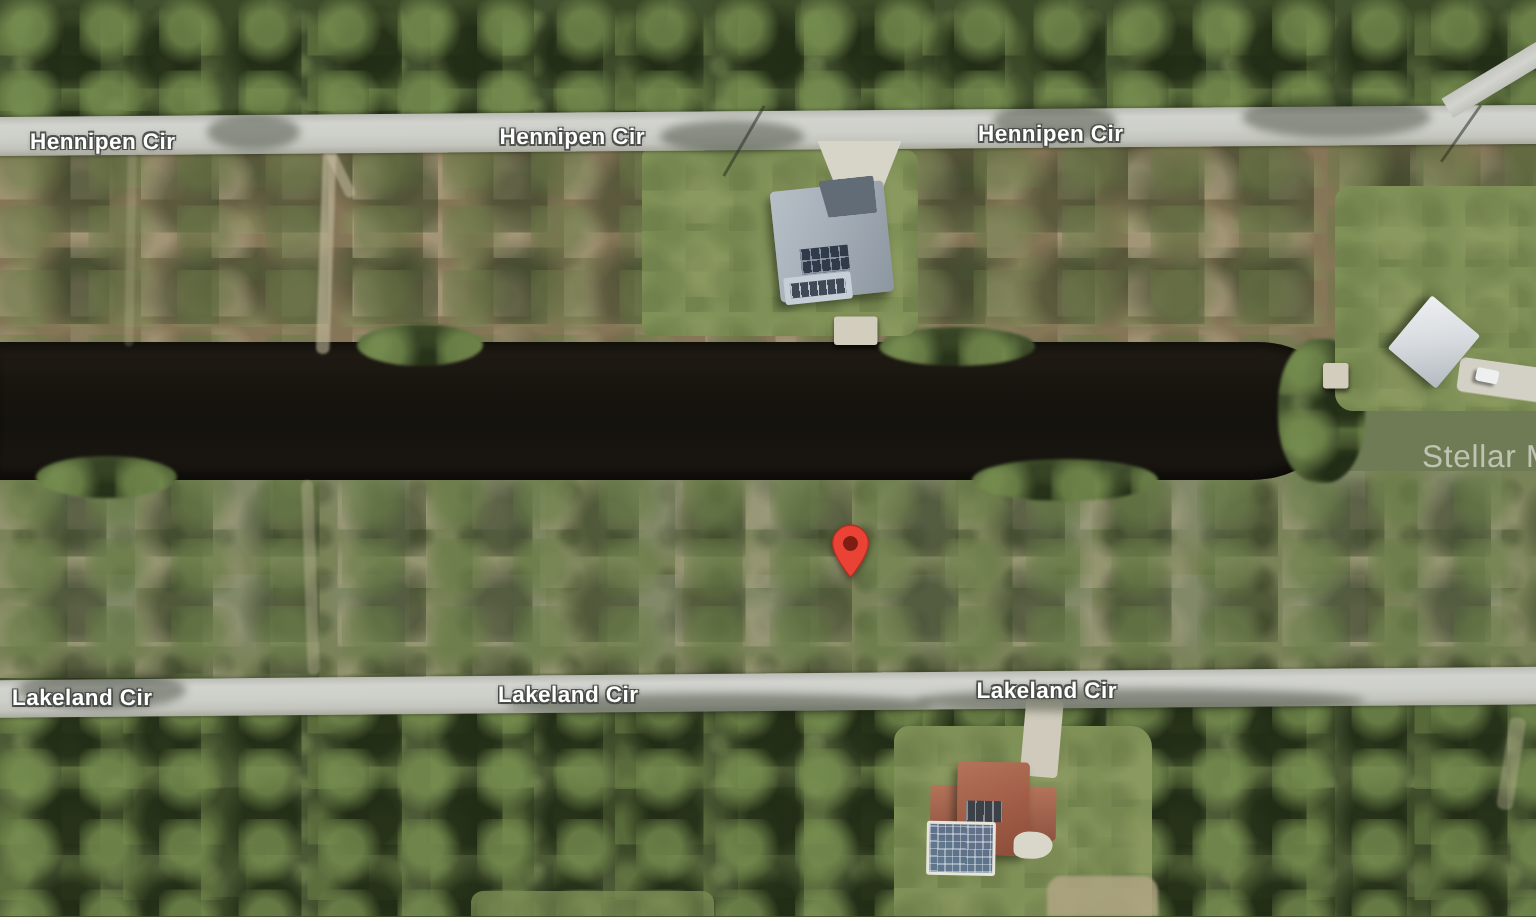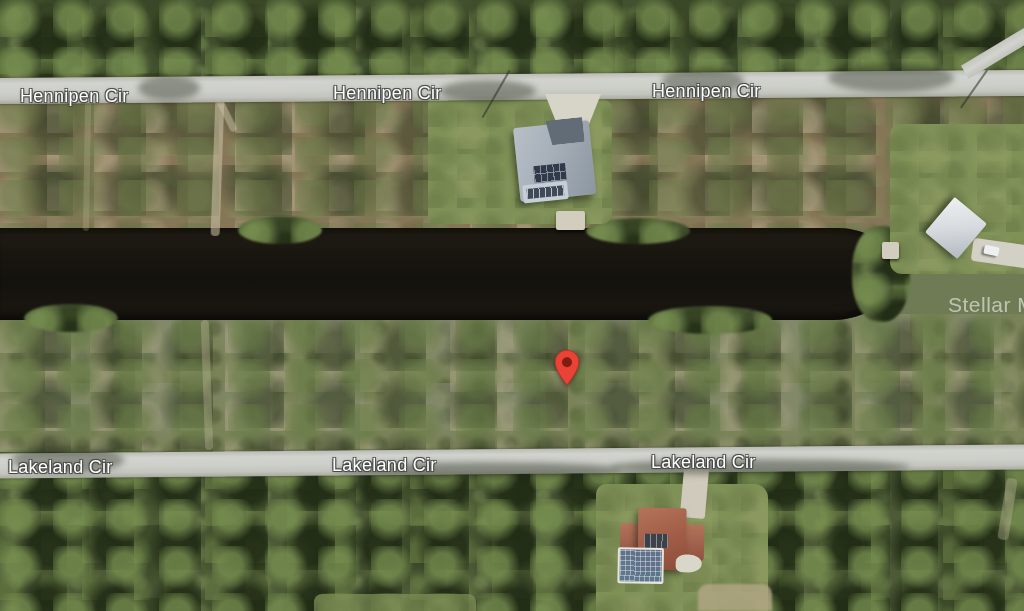"Hennipen Cir" .street-label { font-size: 18px -> 15px; font-weight: normal -> bold }
